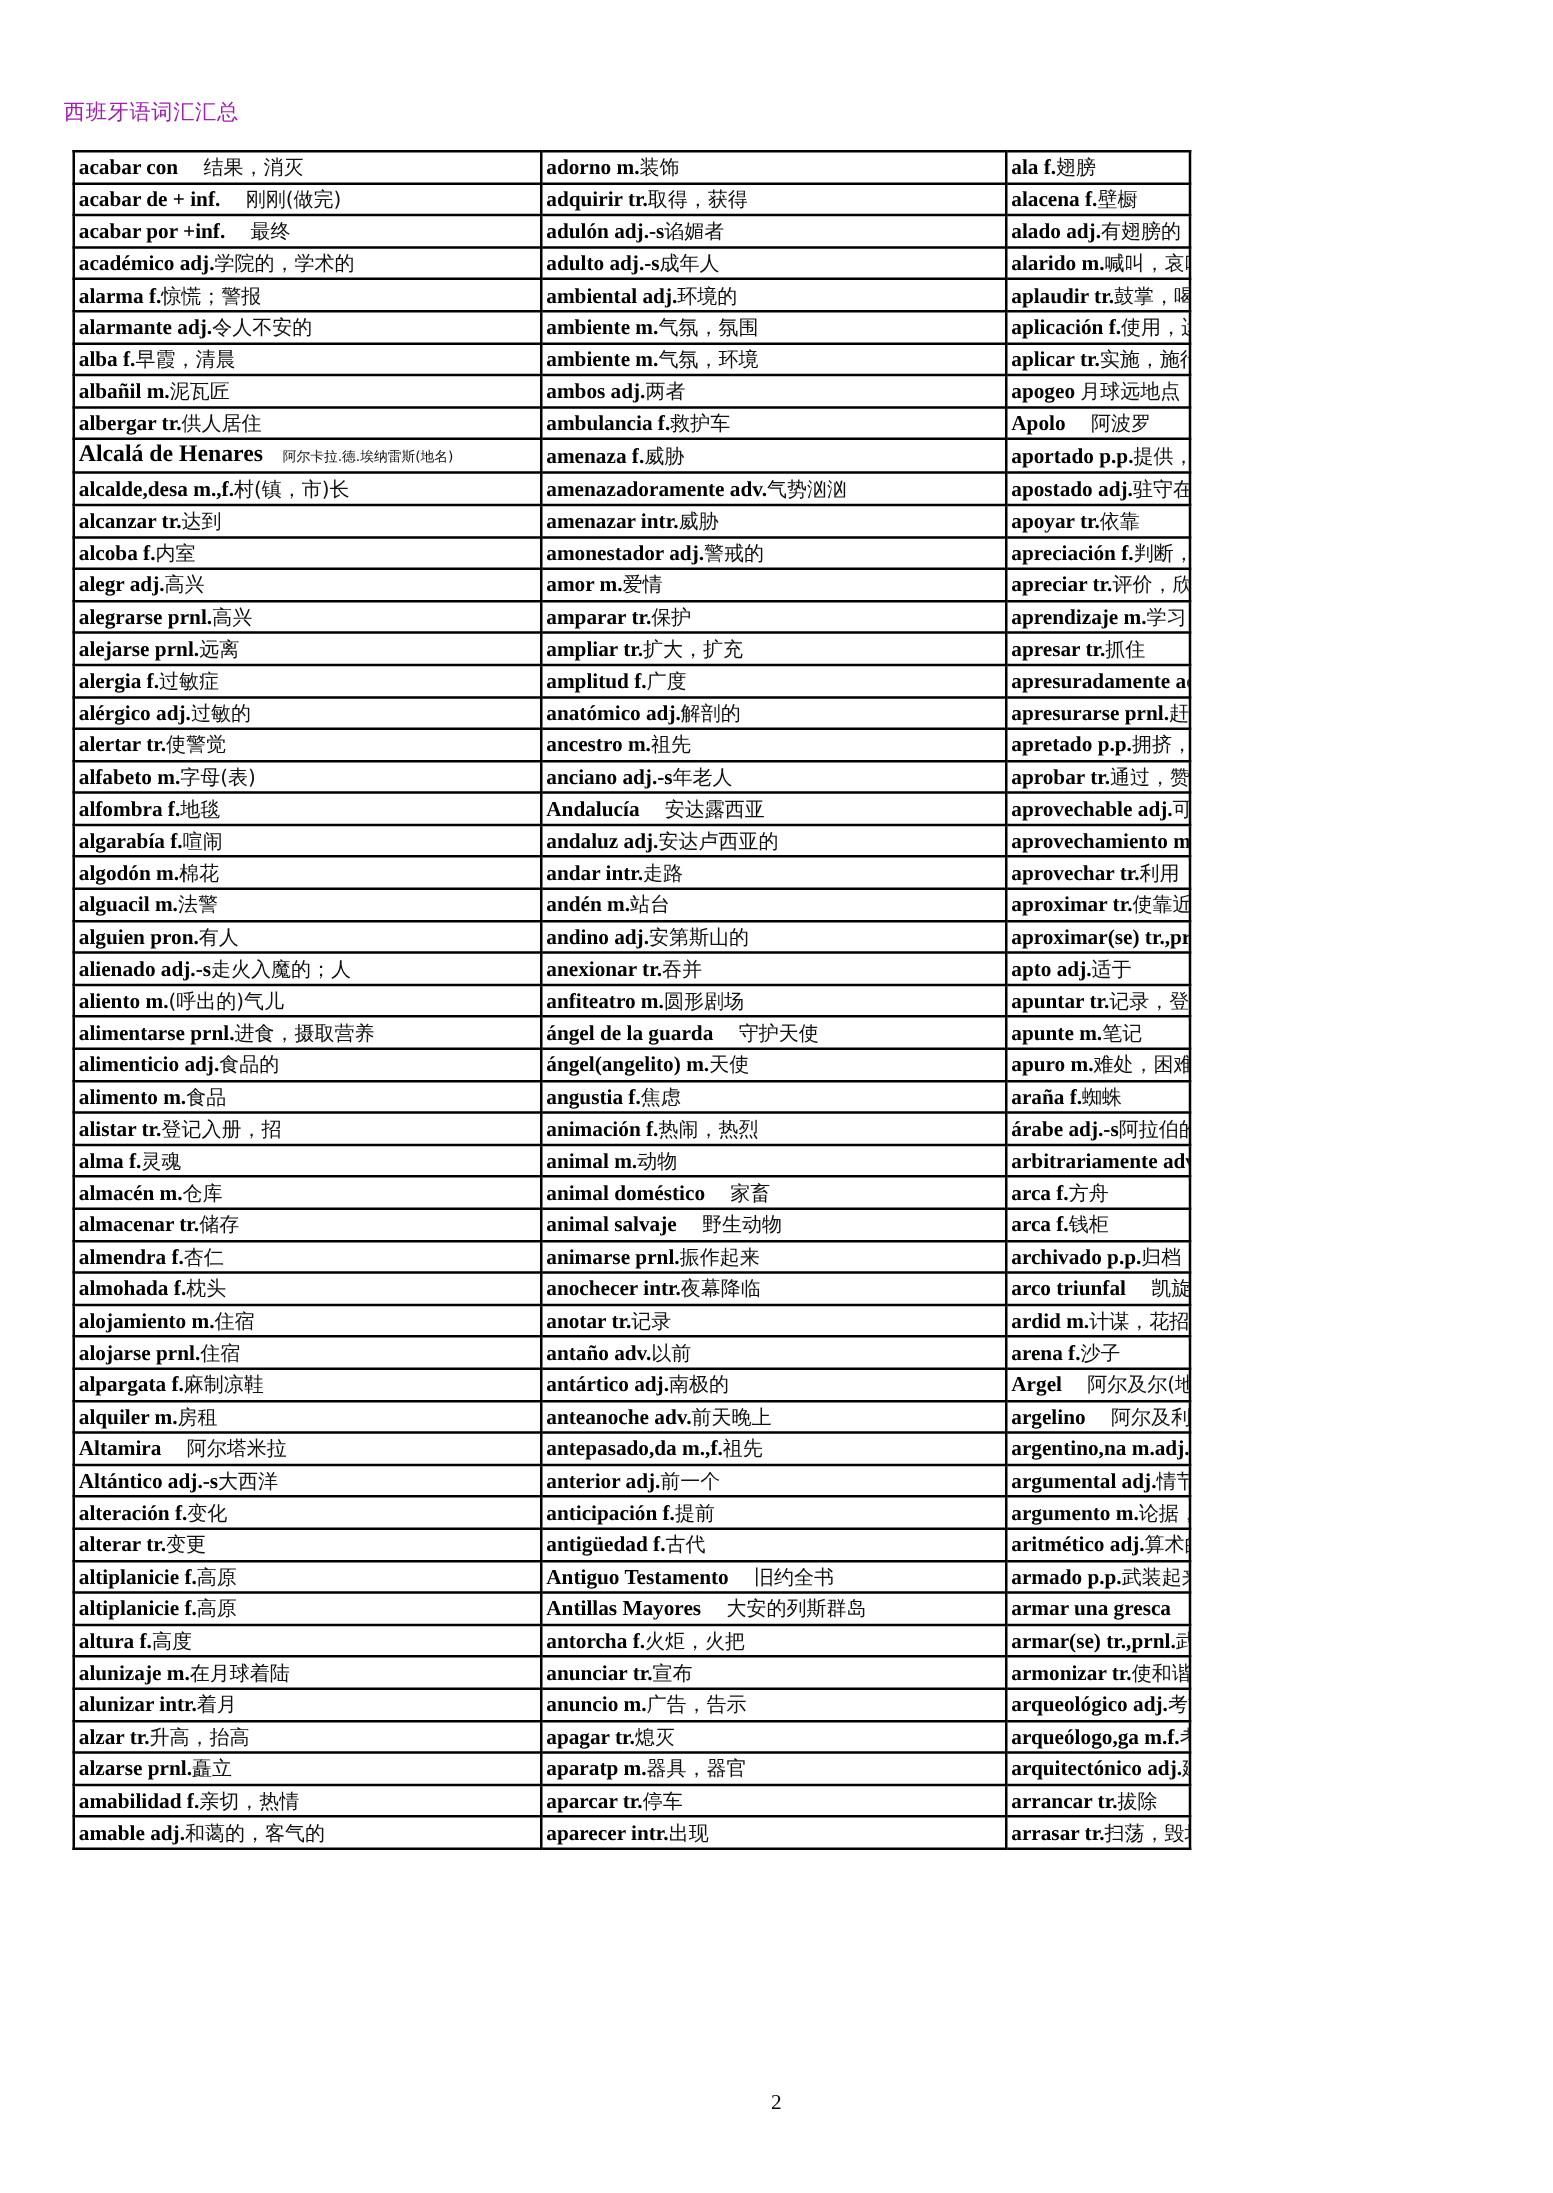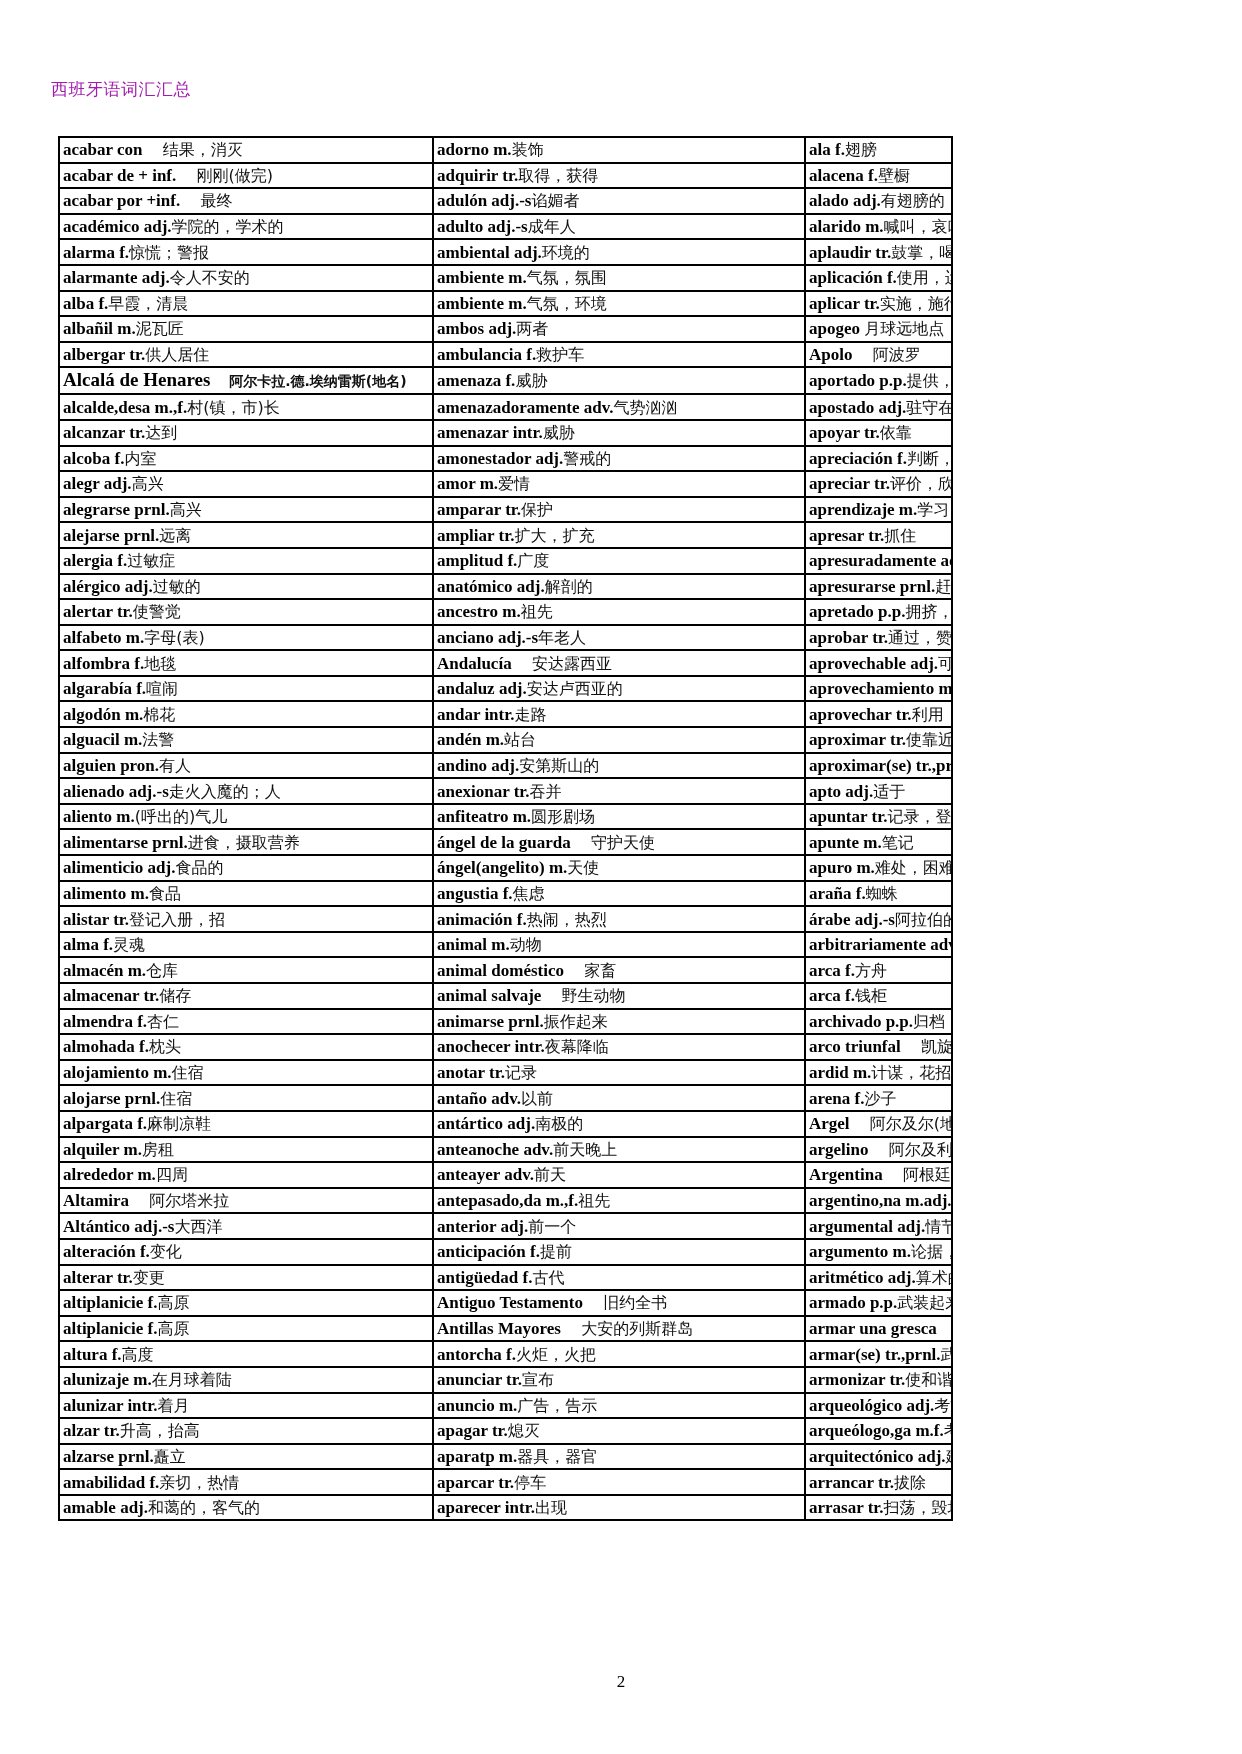"acabar con 结果，消灭" table.vocab { top: 136px -> 120px }
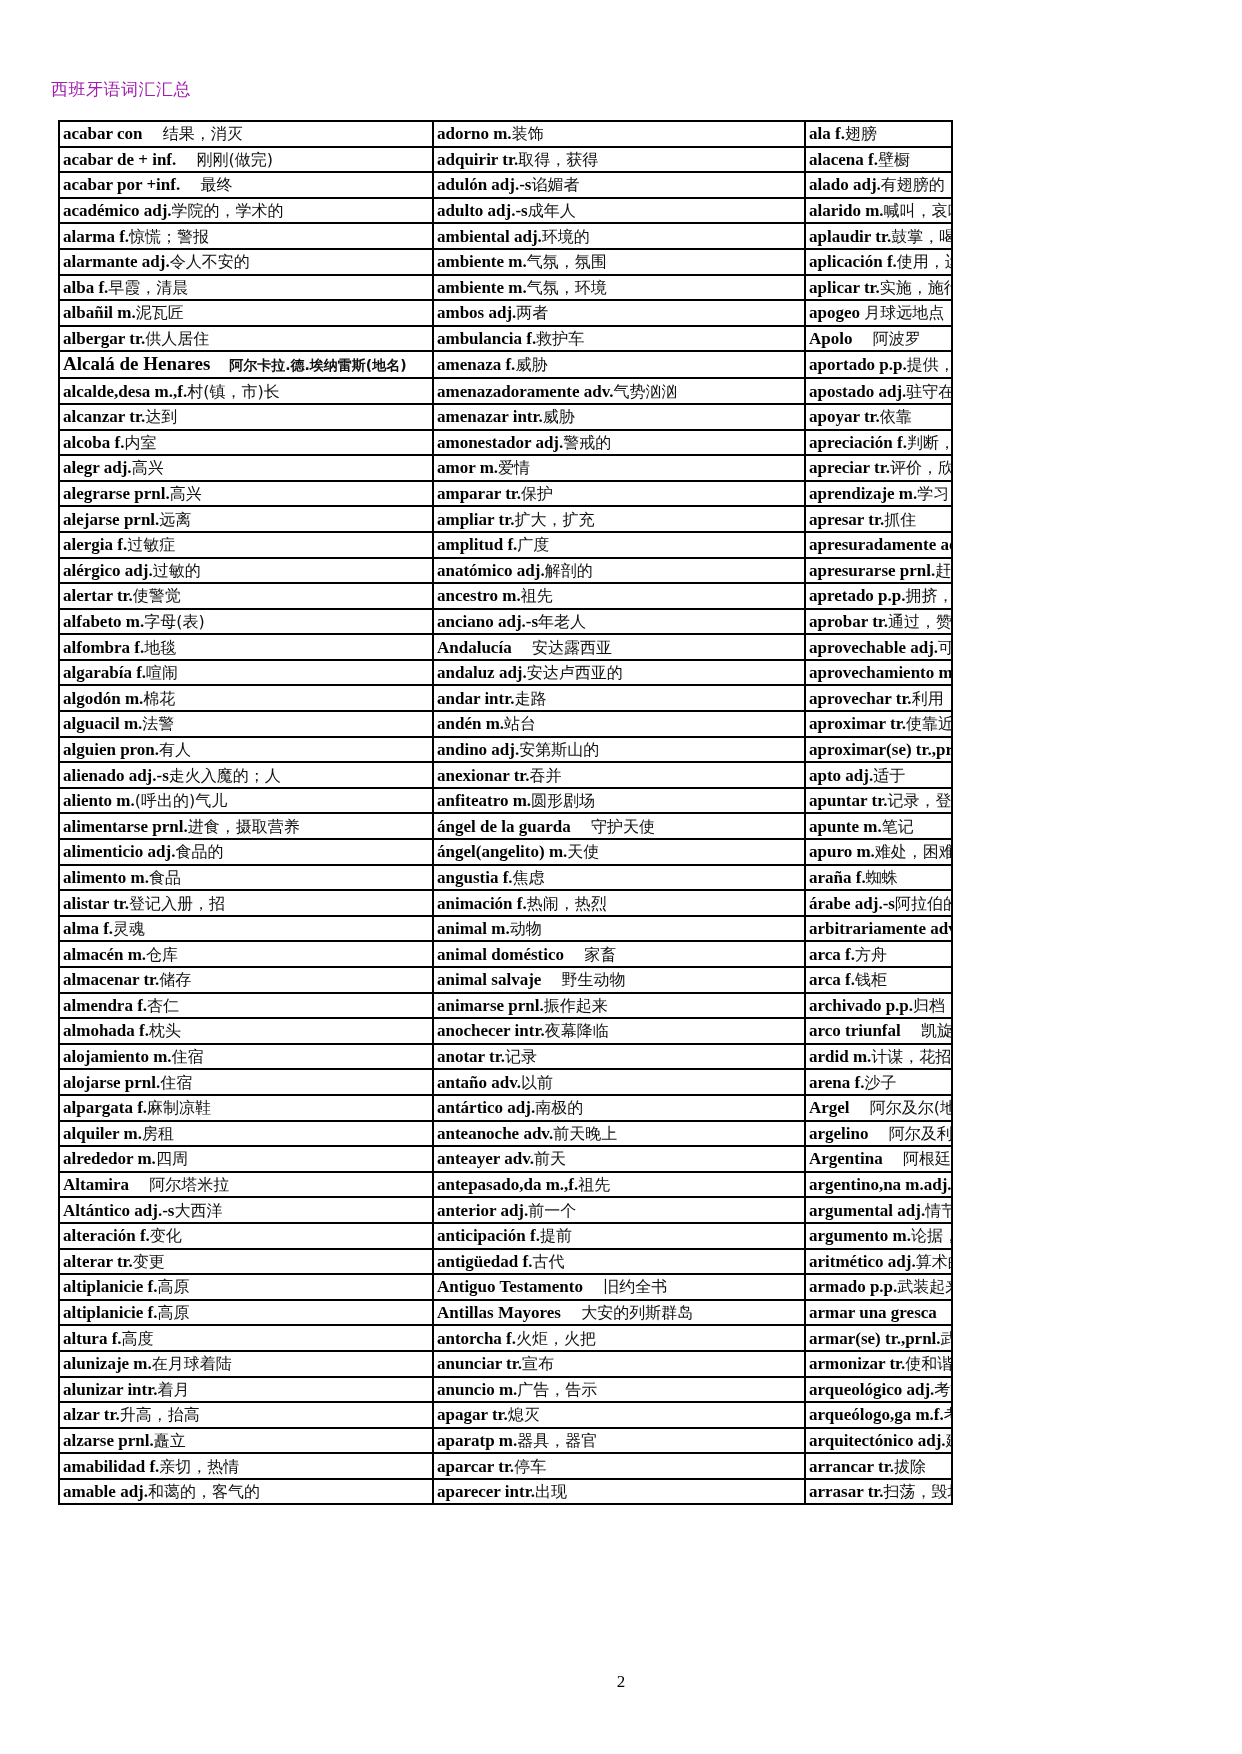"阿尔卡拉.德.埃纳雷斯(地名)" span.gloss { font-size: 14px -> 11px; font-weight: bold -> none }
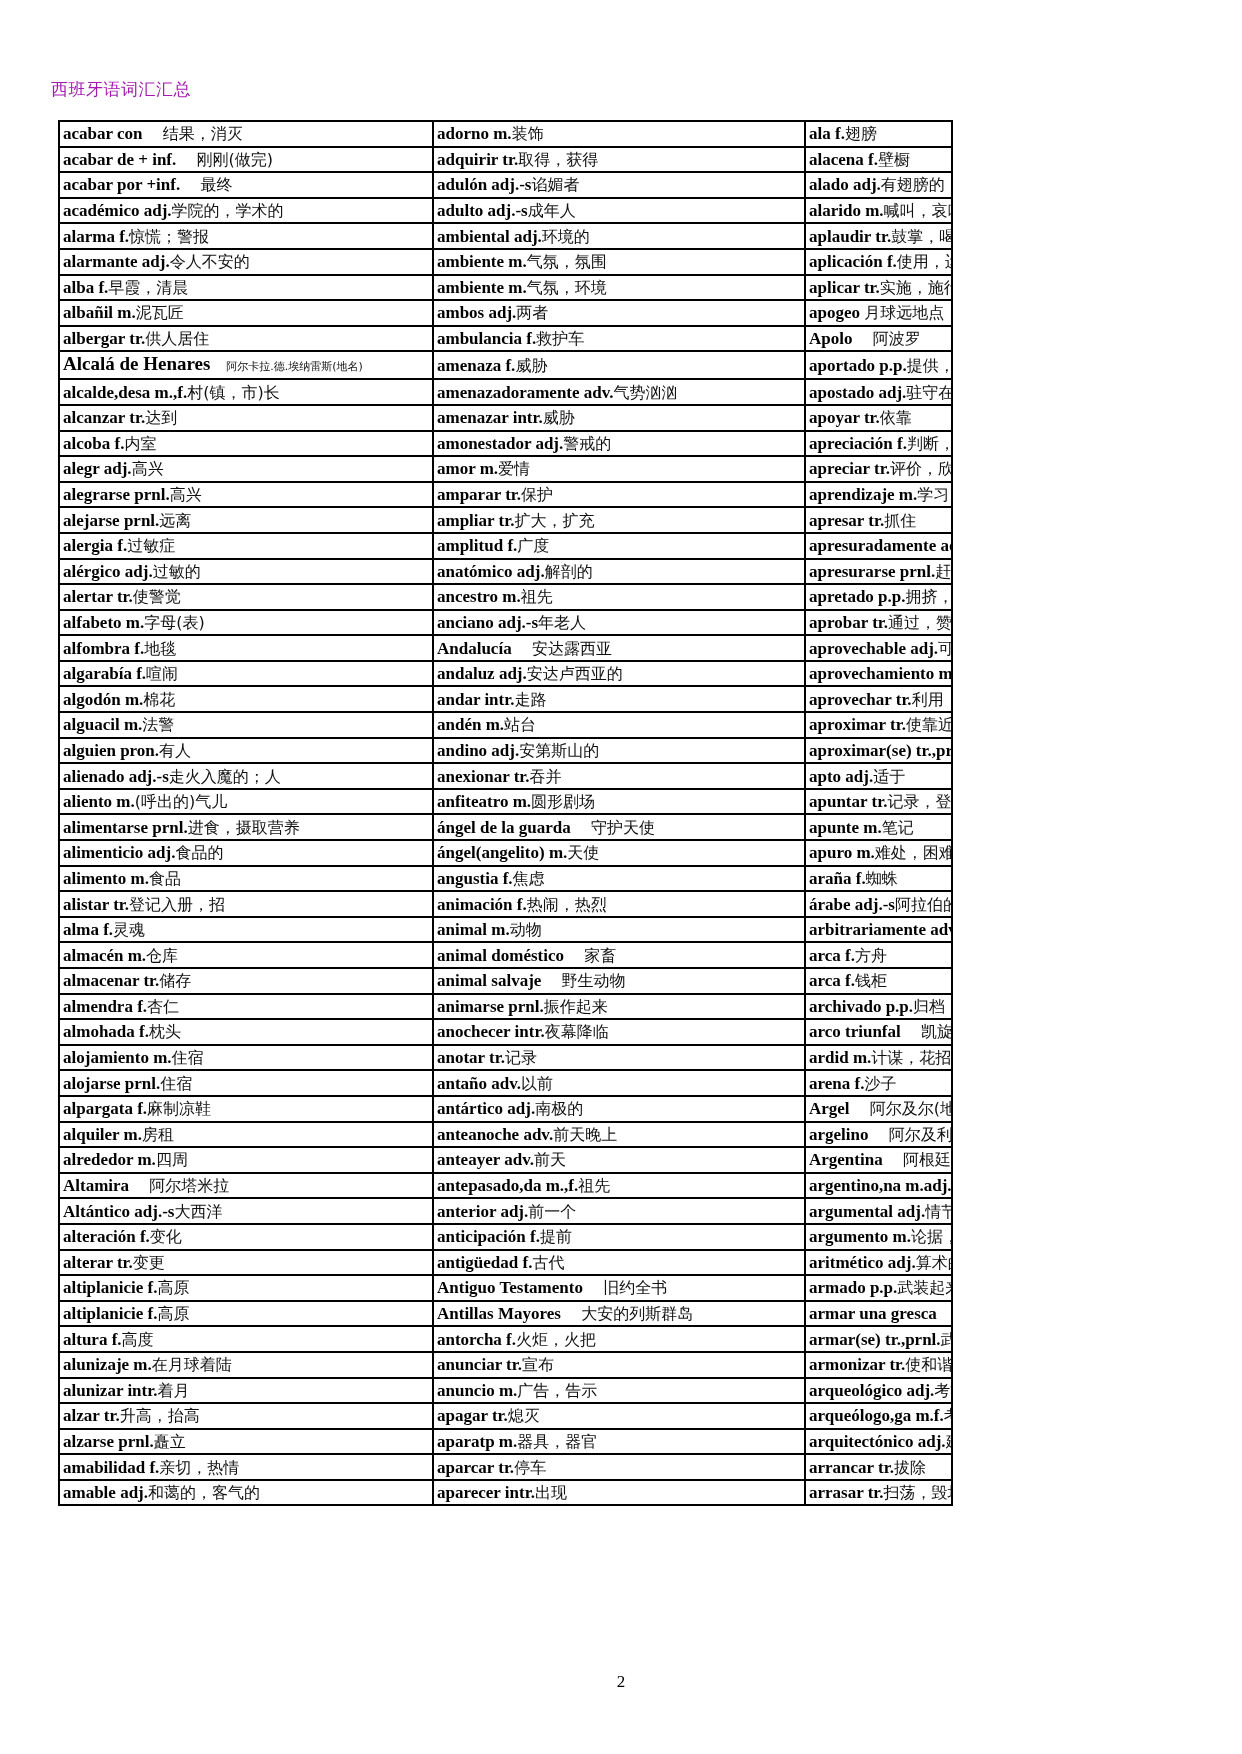"alrededor m.四周" tr { html: <tr> <td><span>alrededor m.</span><span>四周</span></td> <td><span>anteayer adv.</span><span>前天</span></td> <td><span>Argentina </span><span> 阿根廷</span></td> </tr> -> none }
